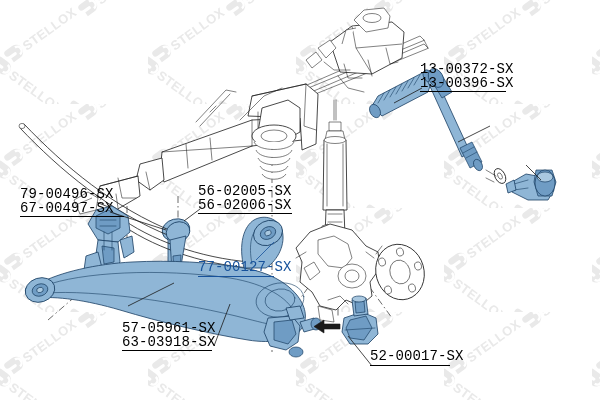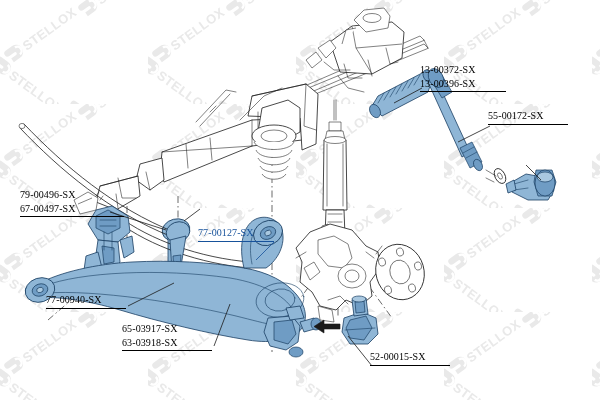"13-00372-SX" .label { font-family: Liberation Serif, serif -> Liberation Mono, monospace; font-size: 10px -> 14px }
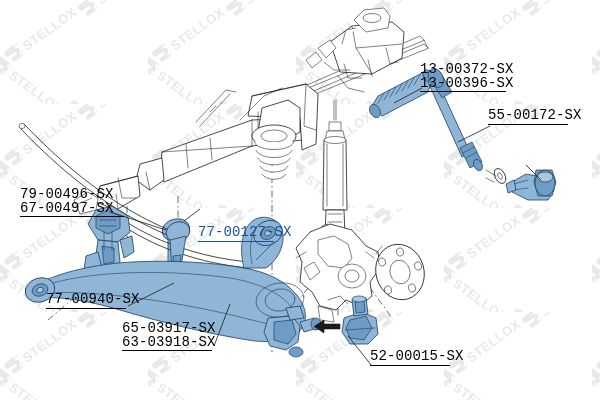"55-00172-SX" div.label { html: <div> <span>55-00172-SX</span> <span></span> </div> -> none }
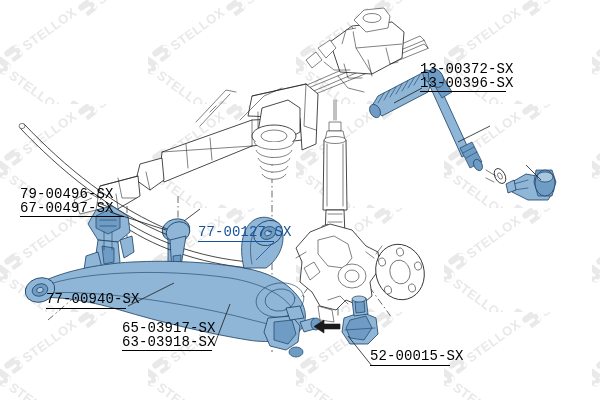"56-02005-SX" div.label { html: none -> <div> <span>56-02005-SX</span><br> <span>56-02006-SX</span> <span></span> </div> }
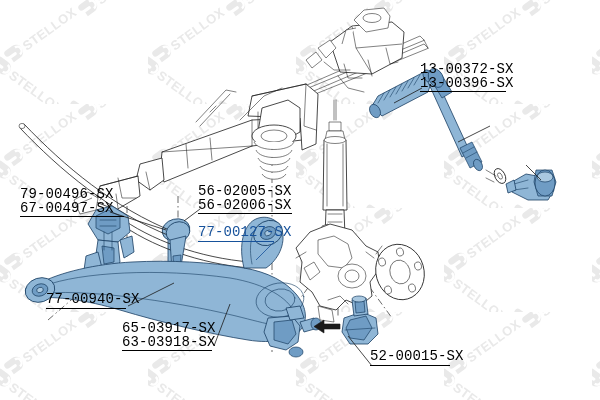"77-00127-SX" .label.hl { margin-top: none -> 35px }
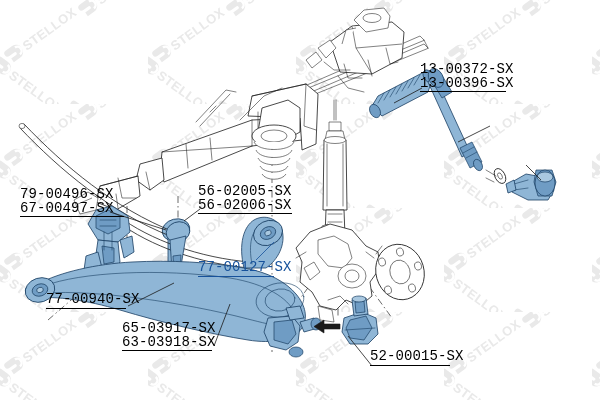"77-00940-SX" div.label { html: <div> <span>77-00940-SX</span> <span></span> </div> -> none }
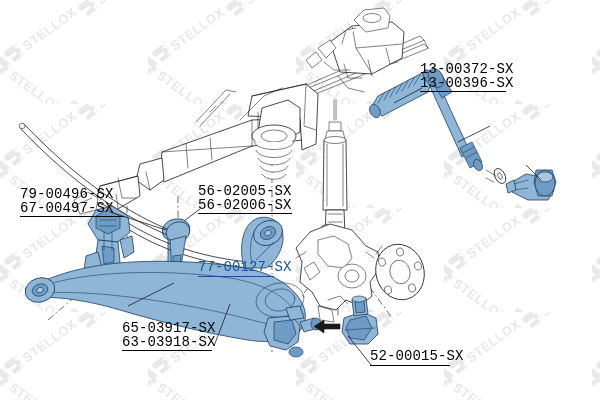"65-03917-SX" span { text: 65-03917-SX -> 57-05961-SX }
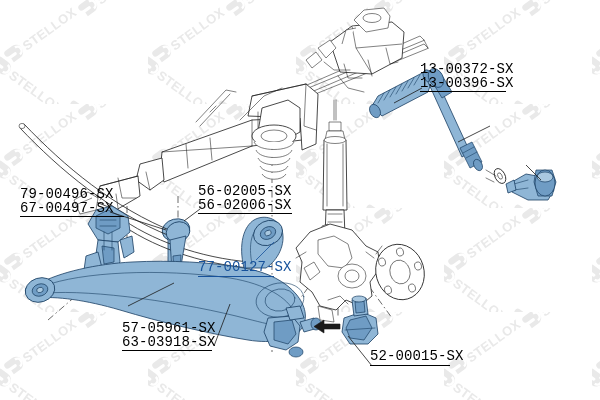"52-00015-SX" span { text: 52-00015-SX -> 52-00017-SX }
